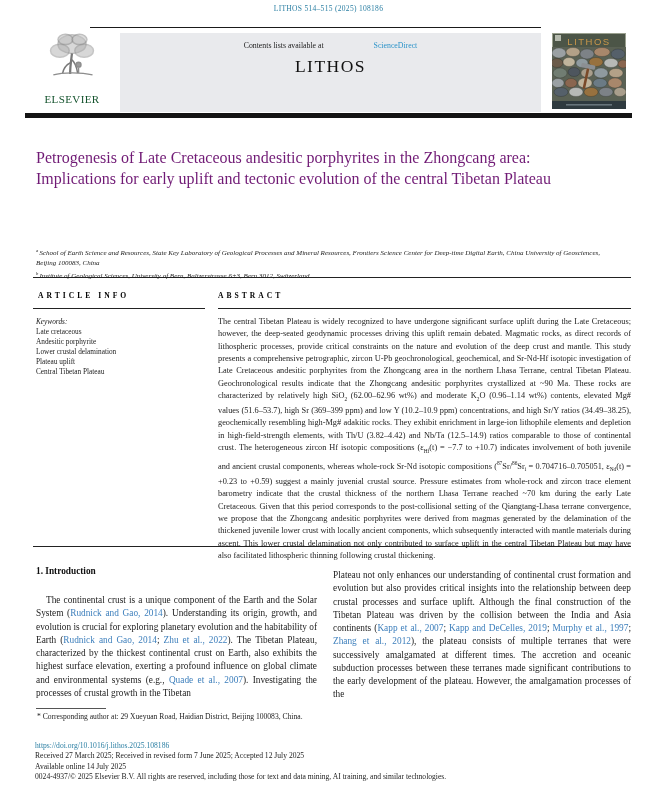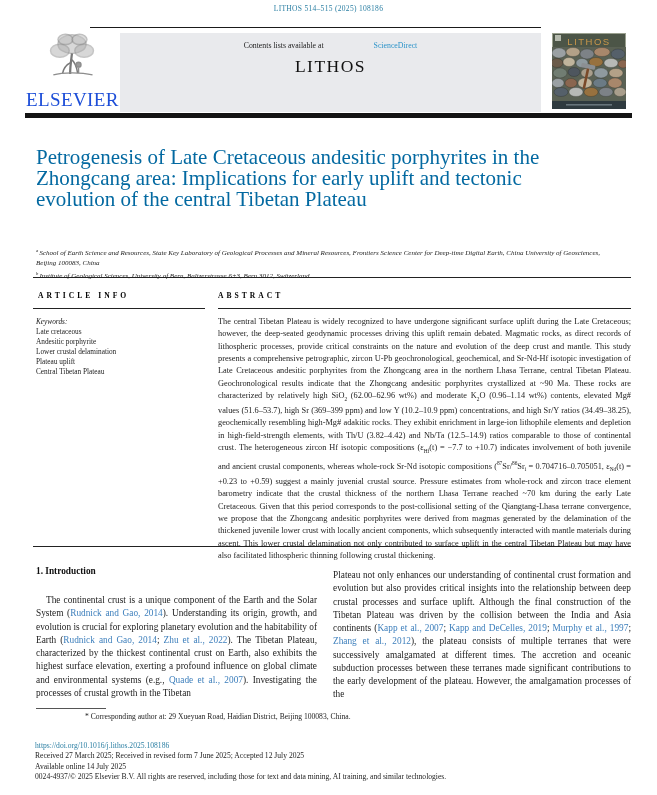"ELSEVIER" .logo-text { color: #1d4ed8 -> #14532d; font-size: 19px -> 11px }
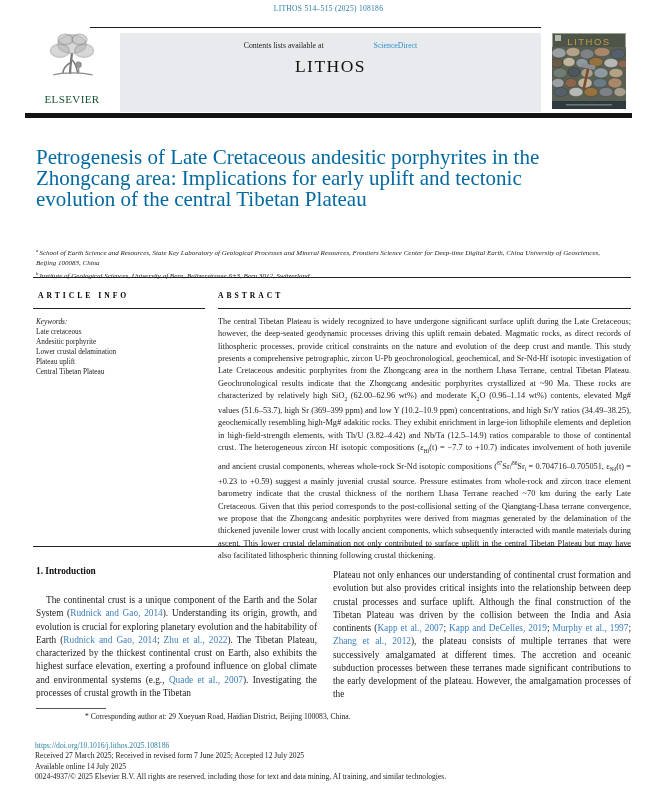"Petrogenesis of Late Cretaceous" .title { color: #0369a1 -> #701a75; font-size: 21px -> 16px }
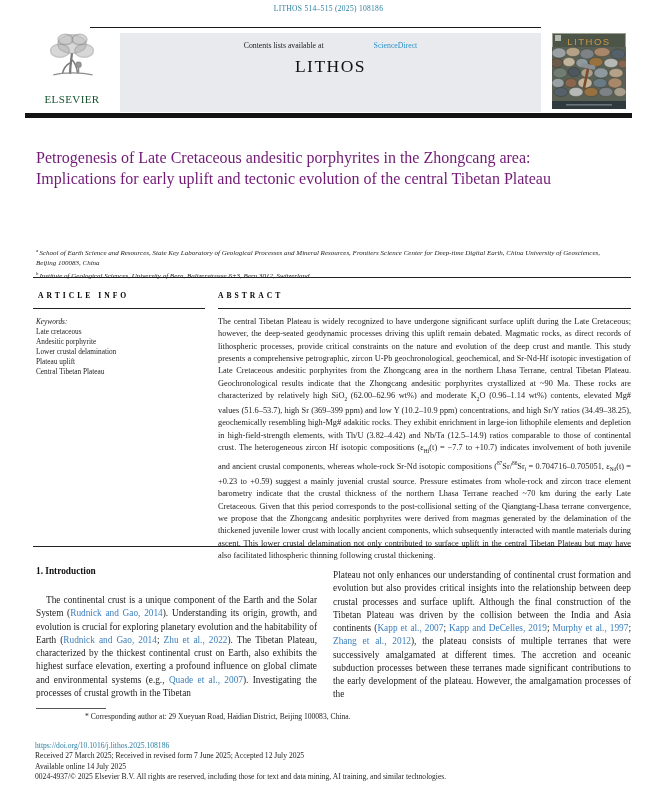"* Corresponding author at: 29" .footnote .fn-line1 { margin-left: 48px -> none }
